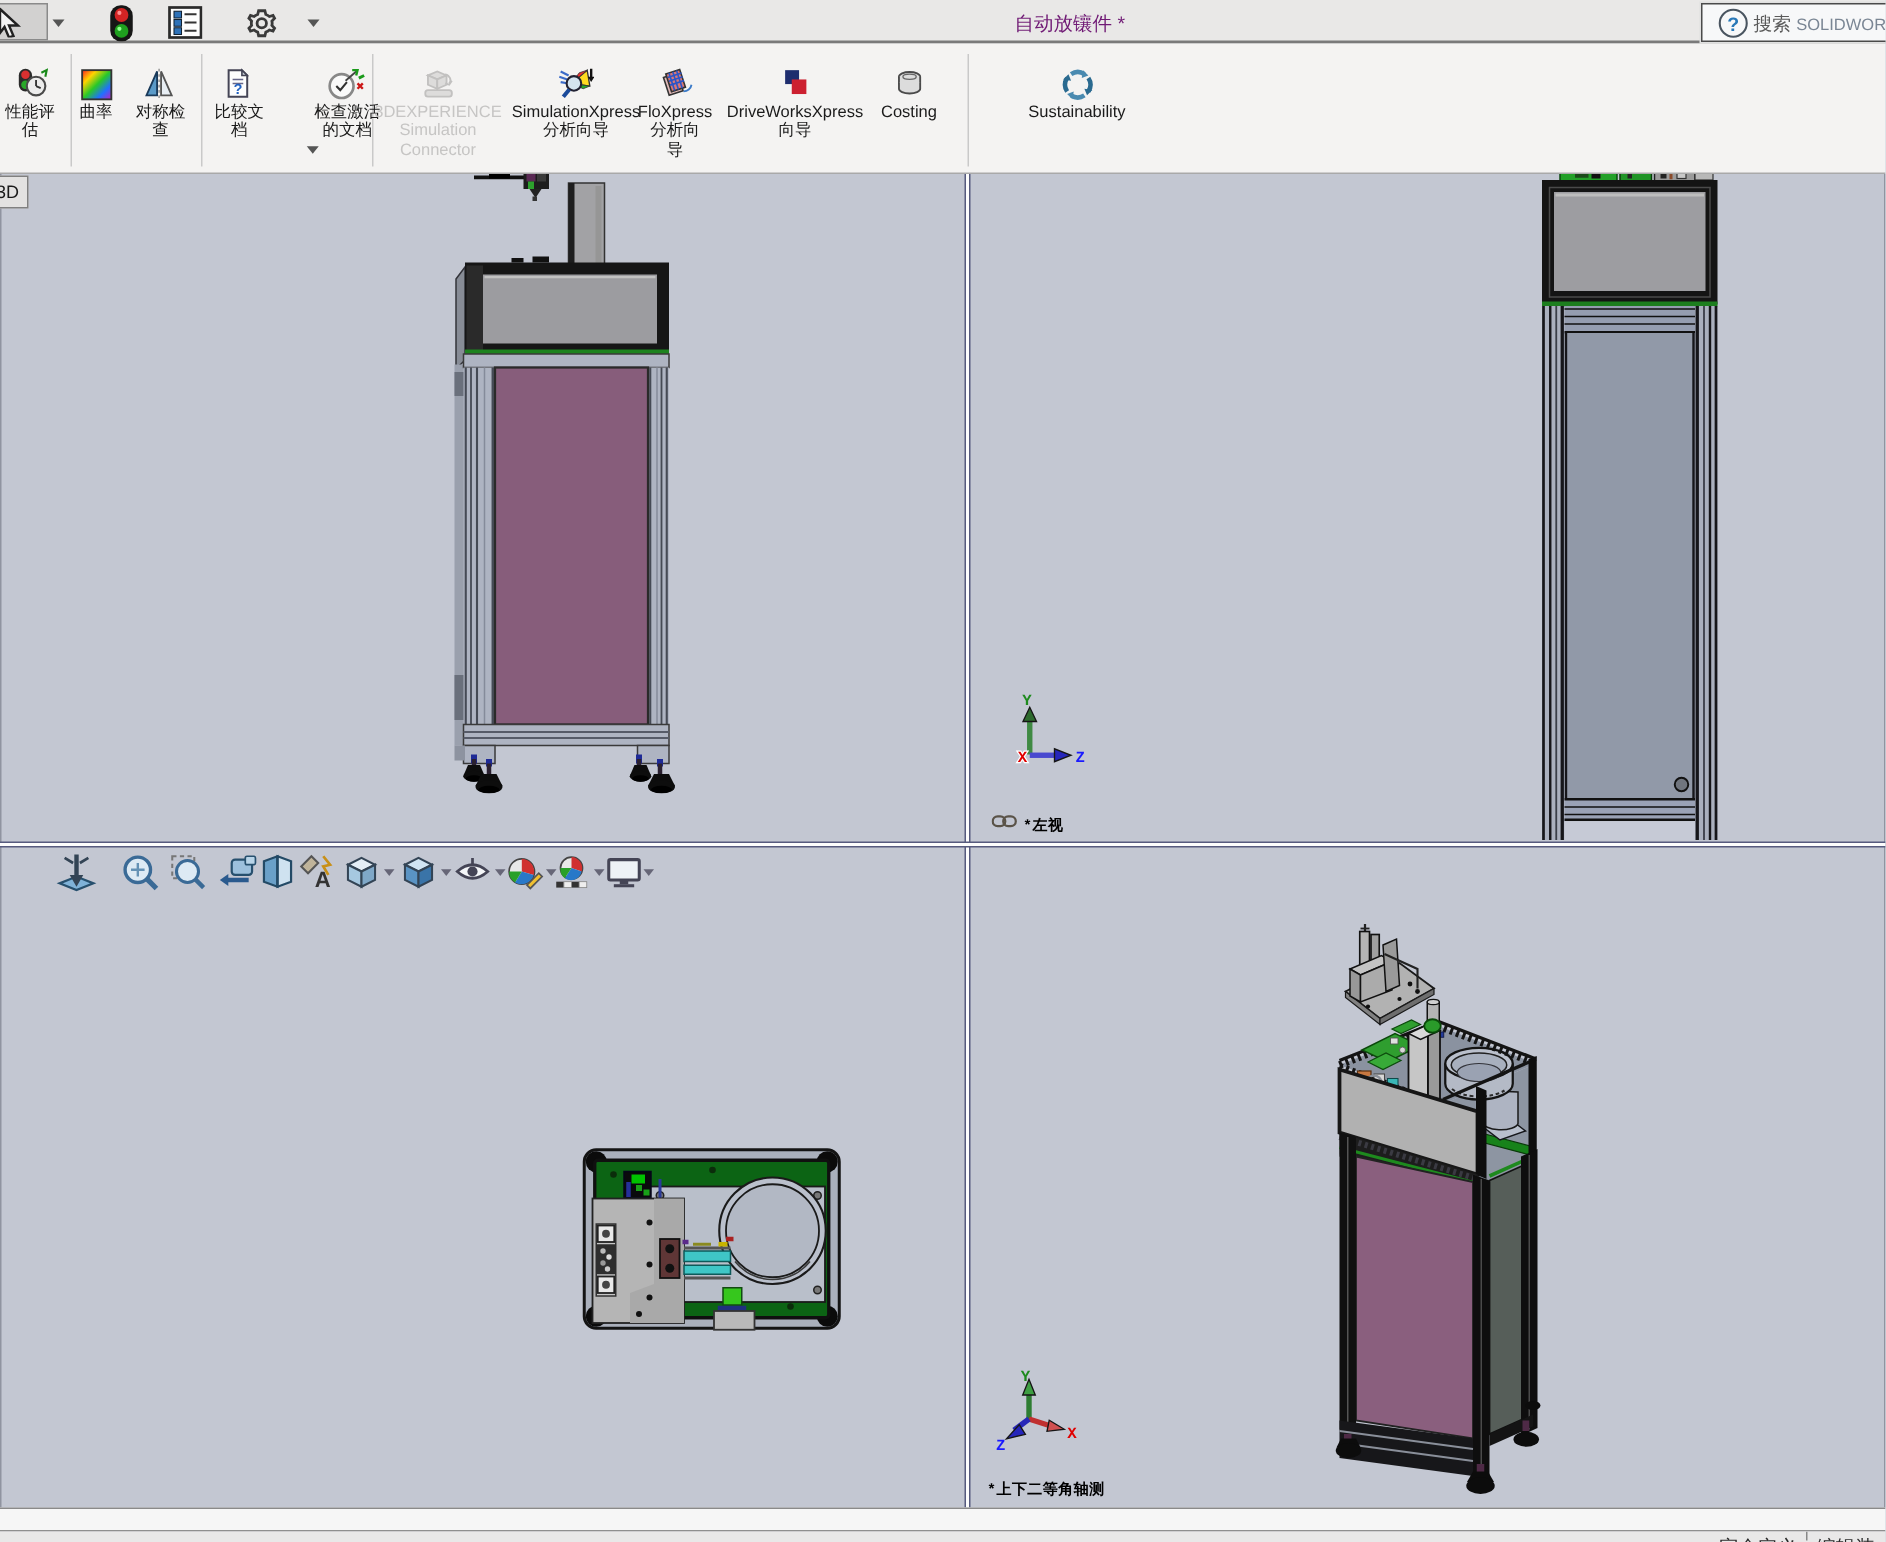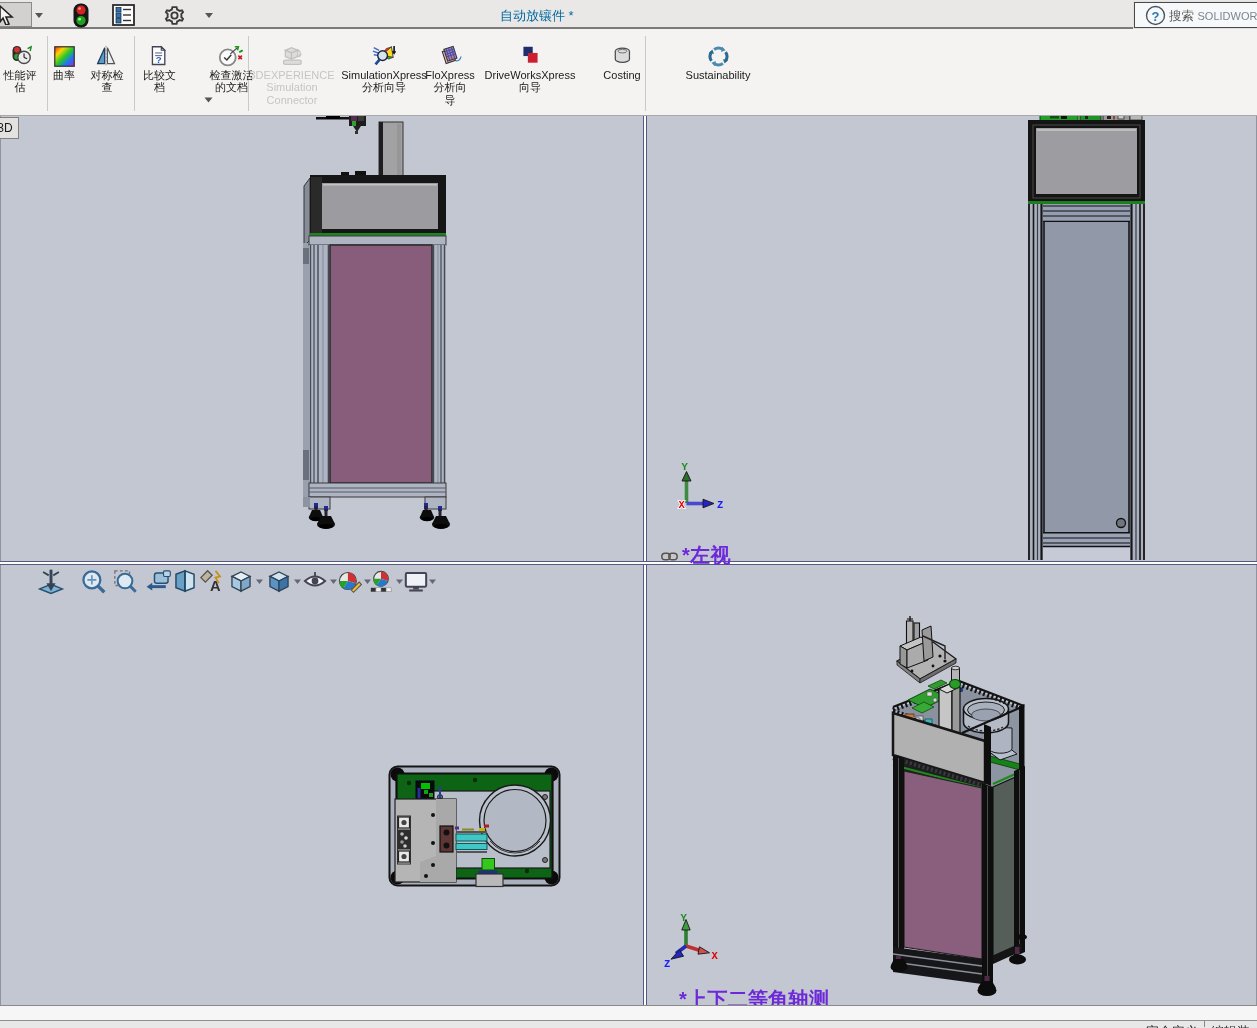"自动放镶件 *" #title { color: #0369a1 -> #701a75; text-align: left -> right }
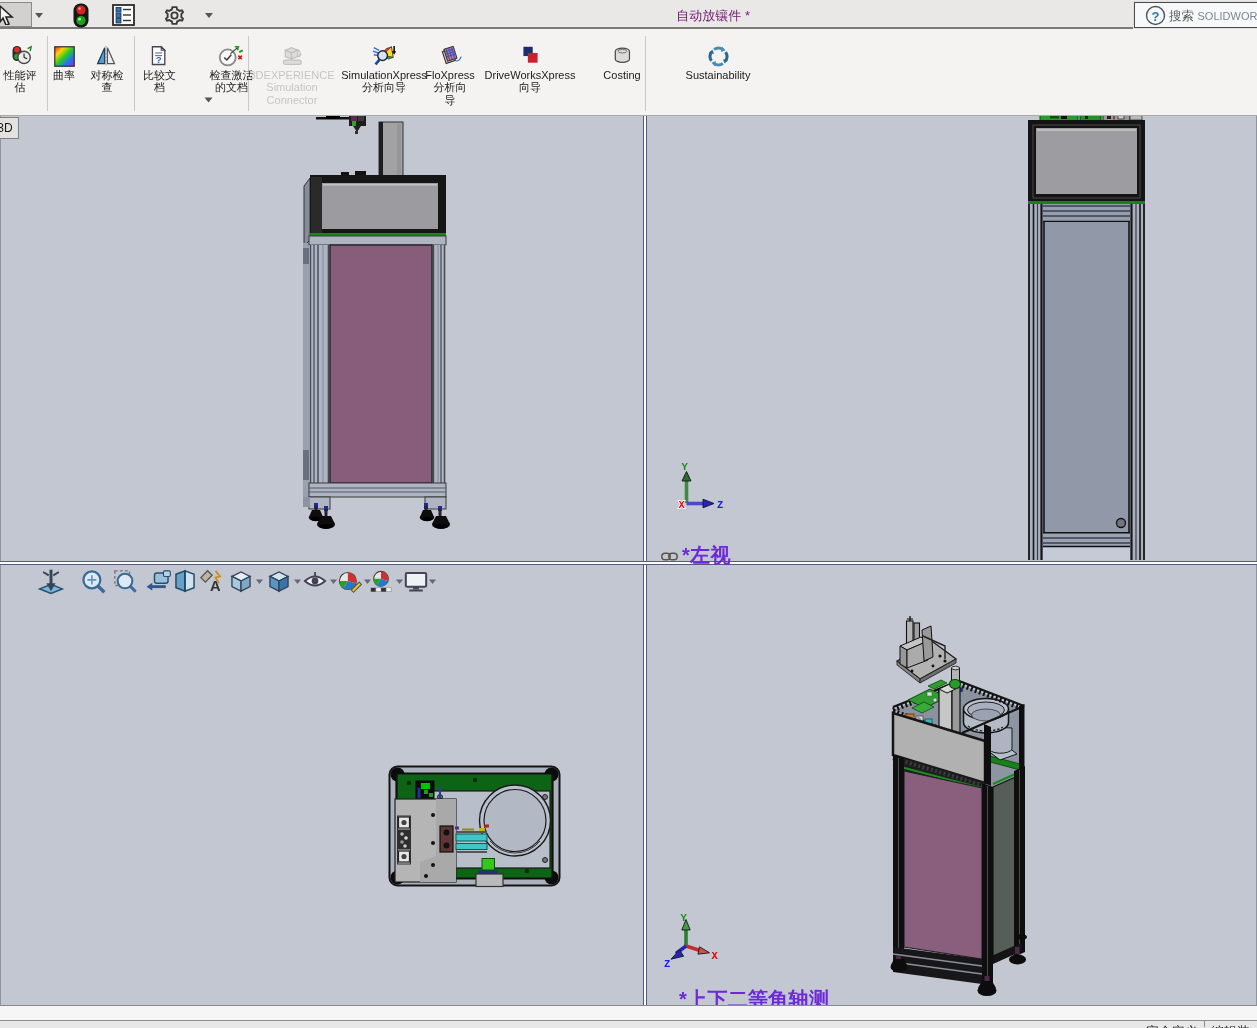"Costing" div.titem { left: 592px -> 576px }
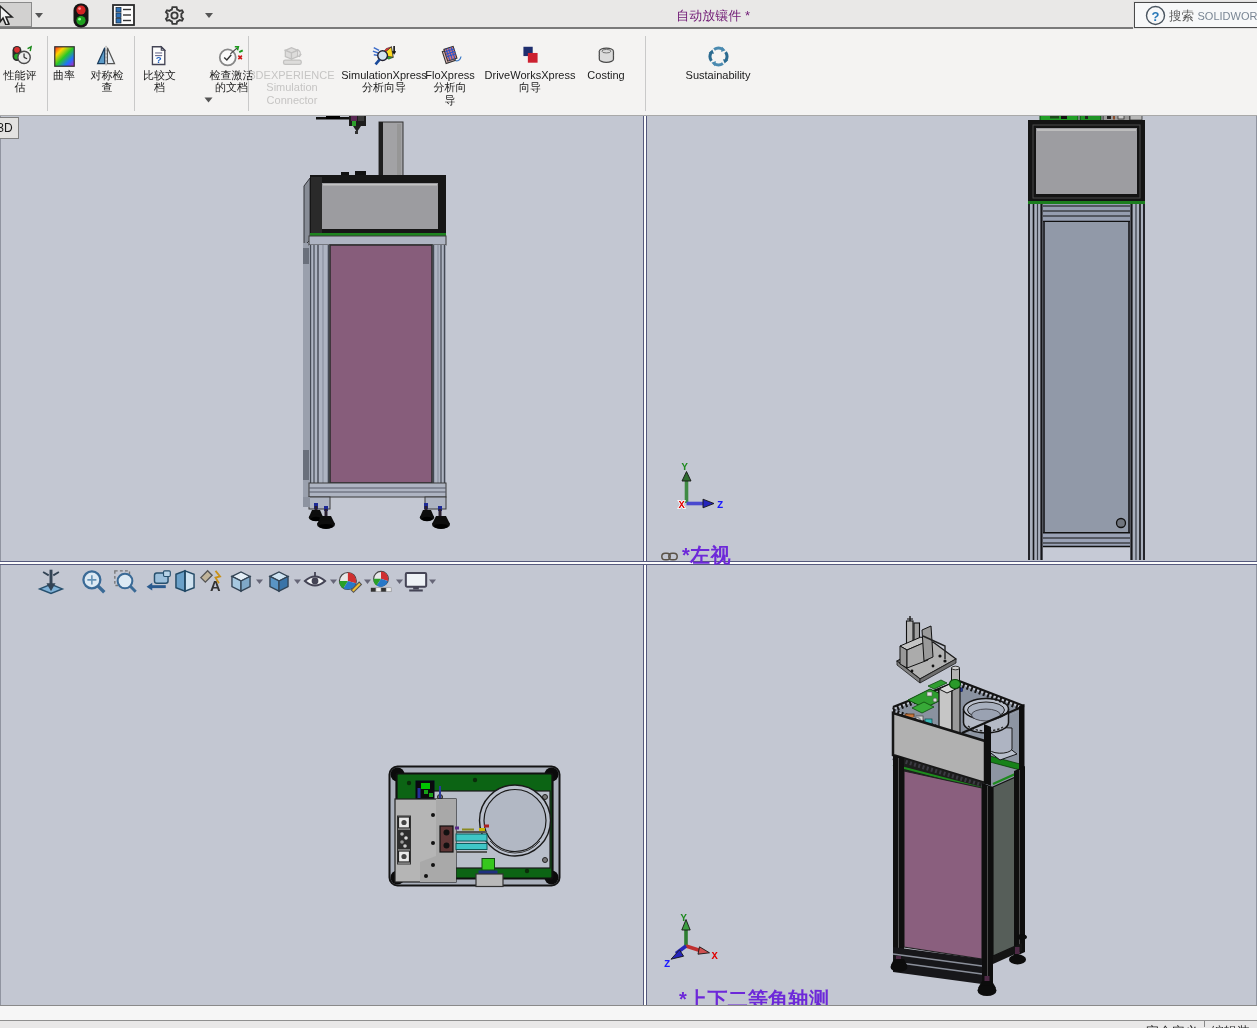"*左视" .vplab { color: #6d28d9 -> #000000; font-family: Liberation Sans, sans-serif -> Liberation Mono, monospace; font-size: 20px -> 10px }
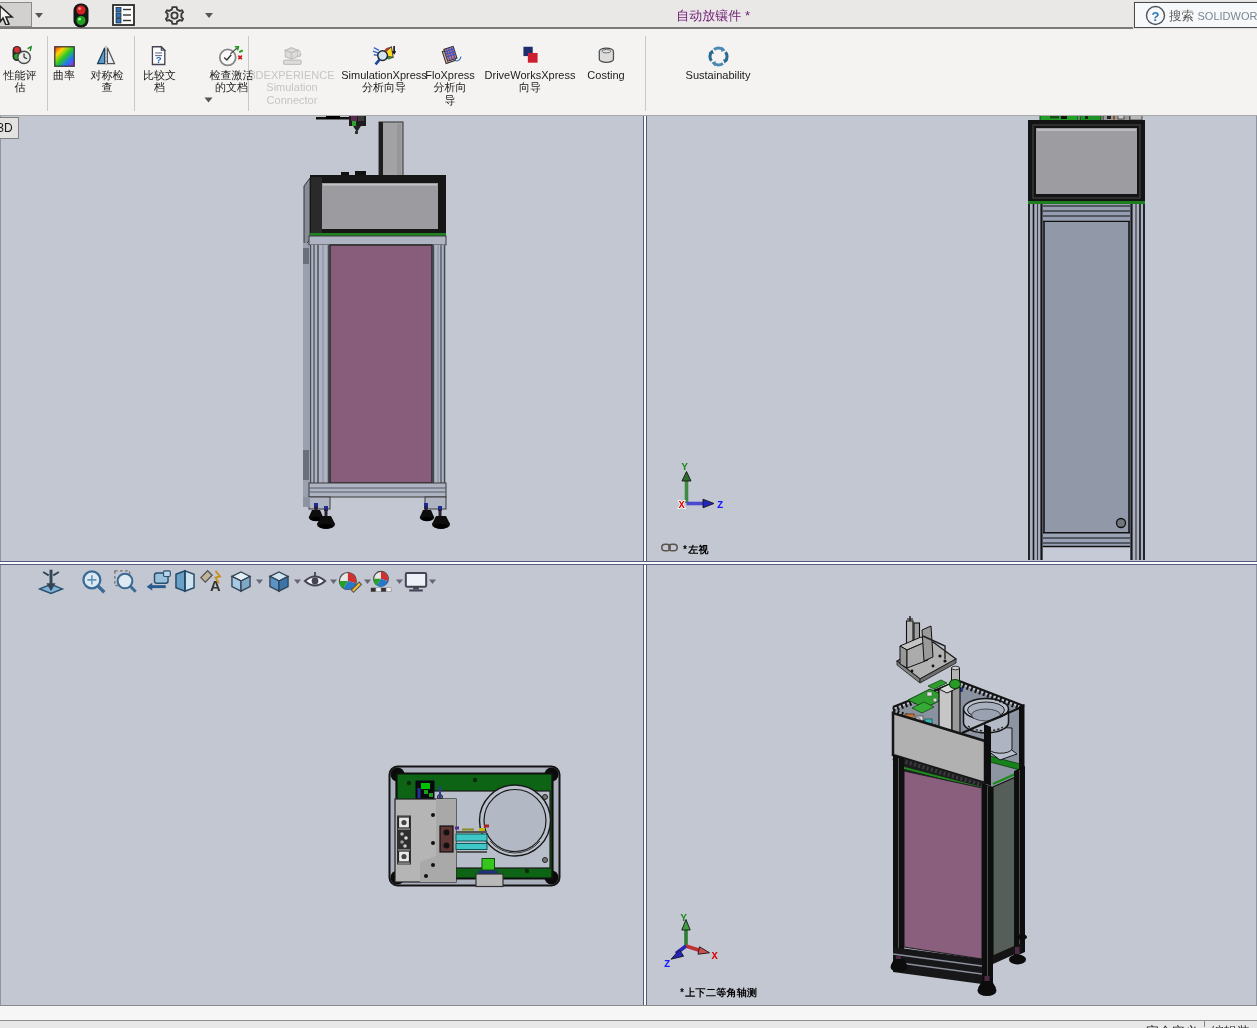"*上下二等角轴测" div.vplab { left: 679px -> 658px }
